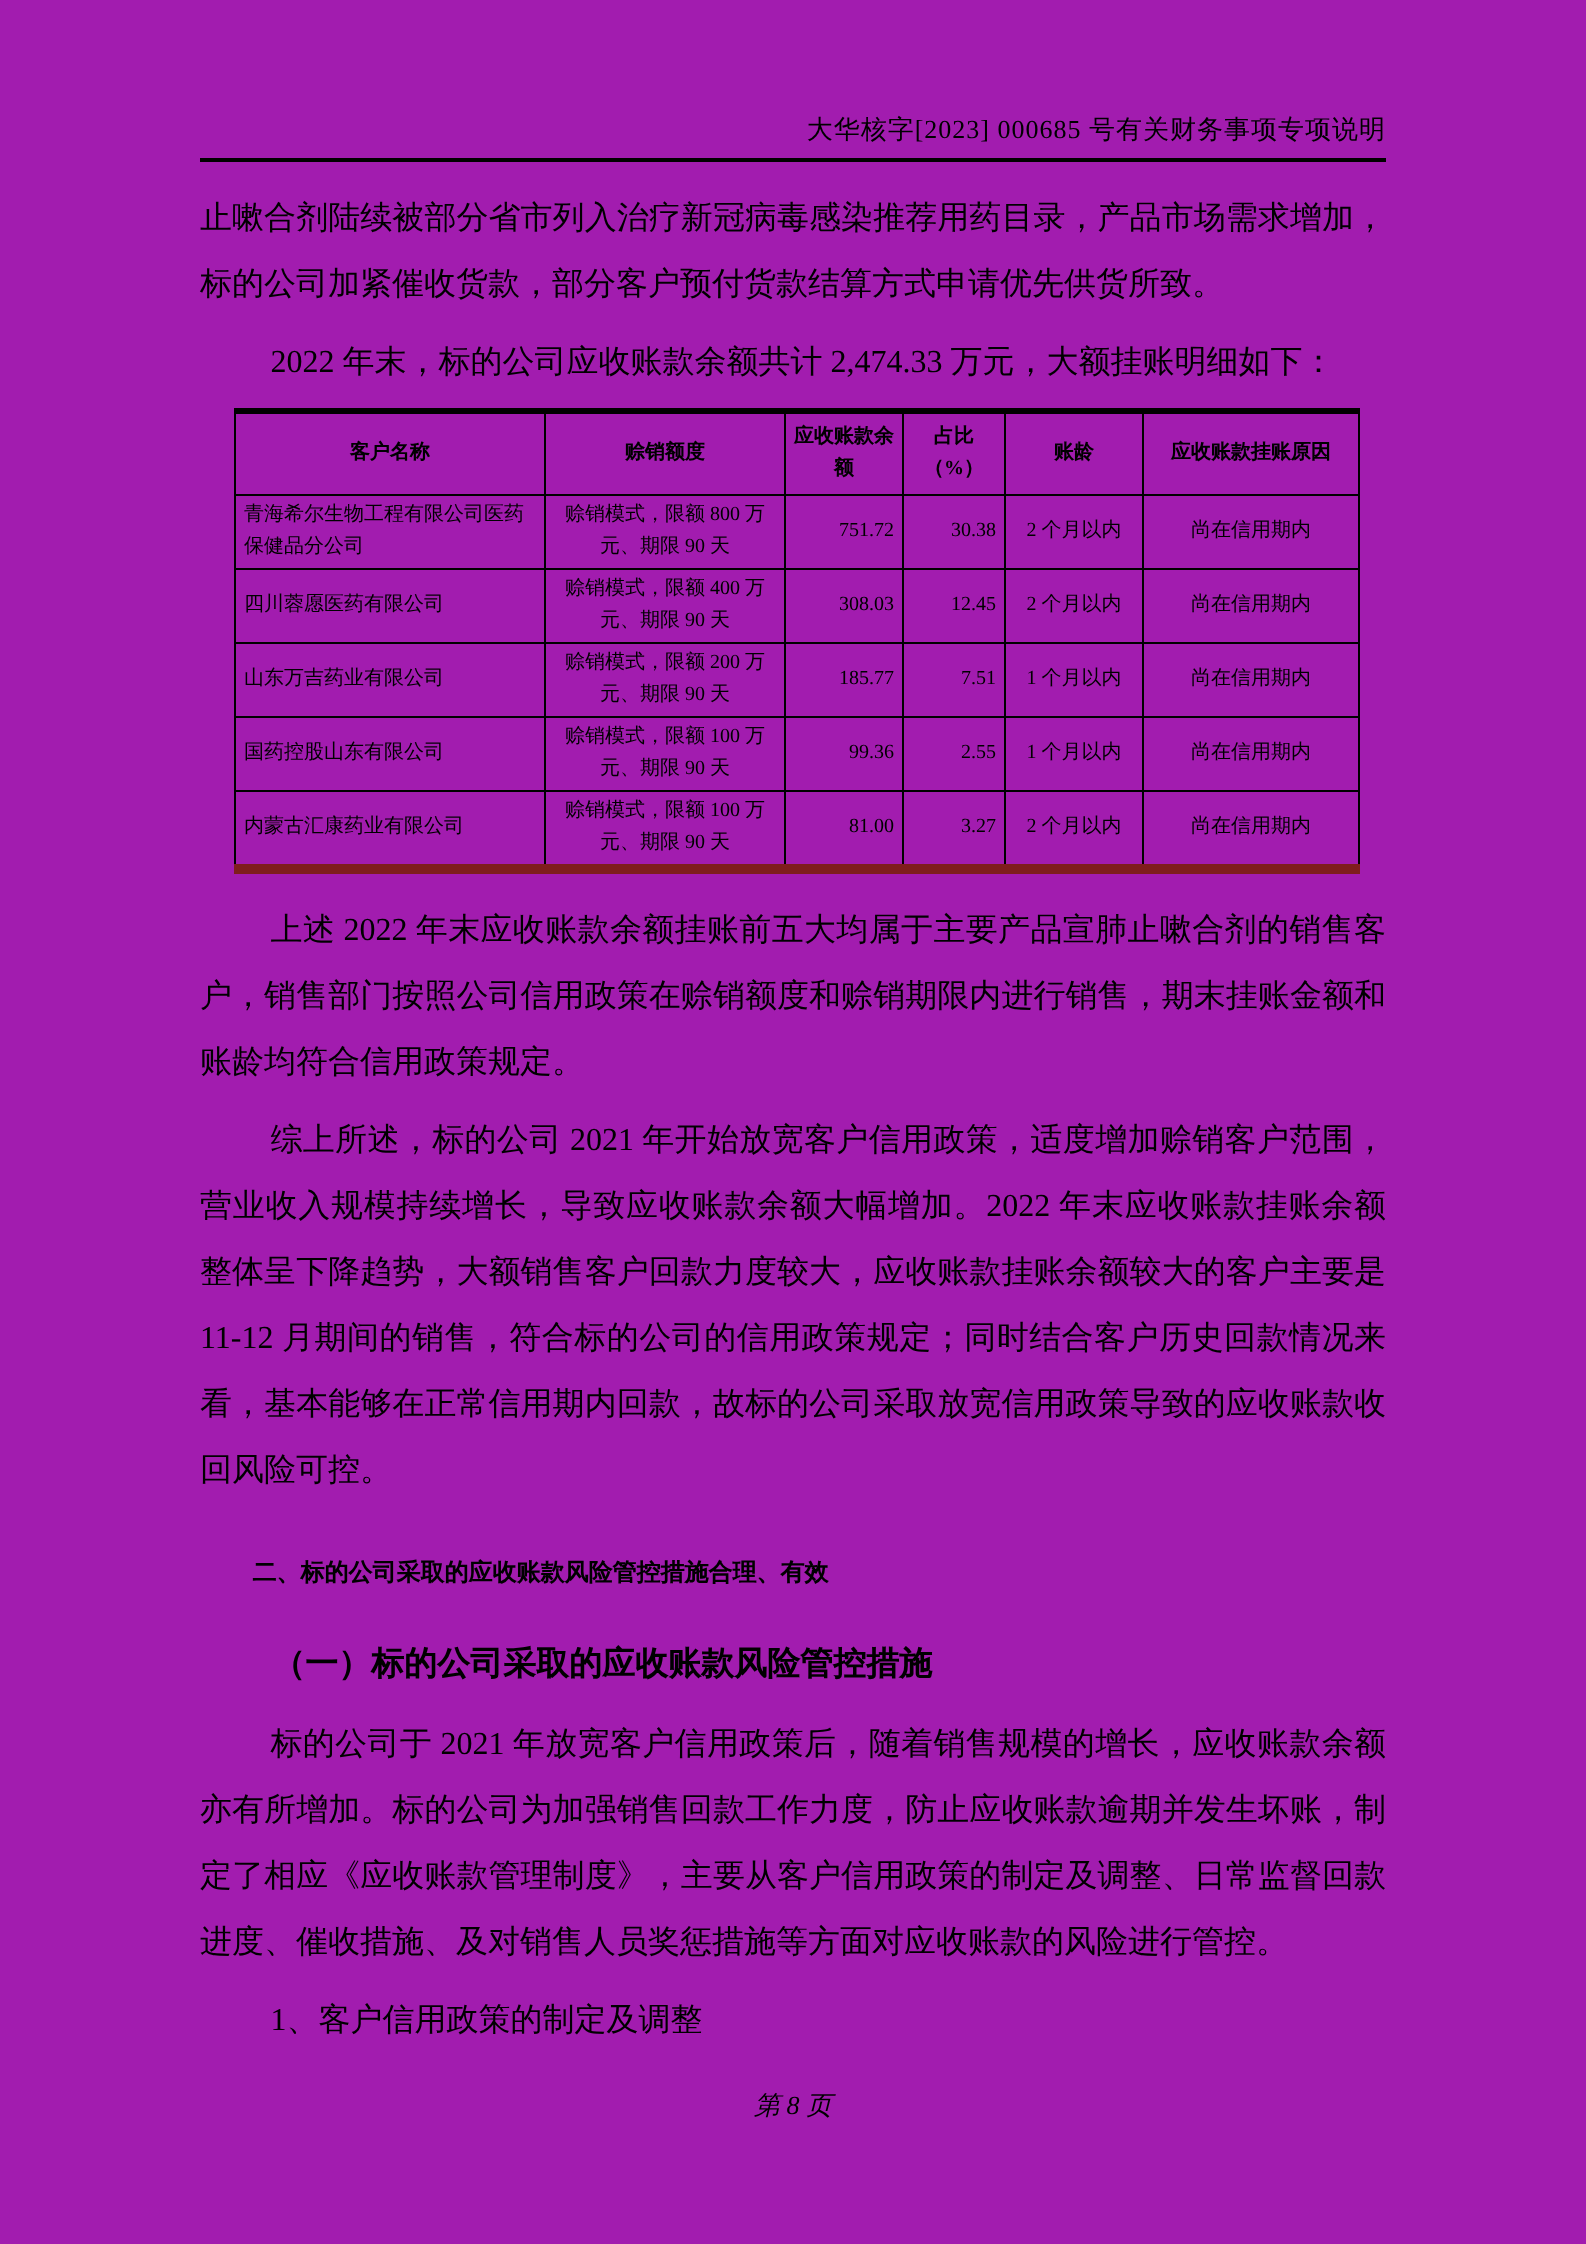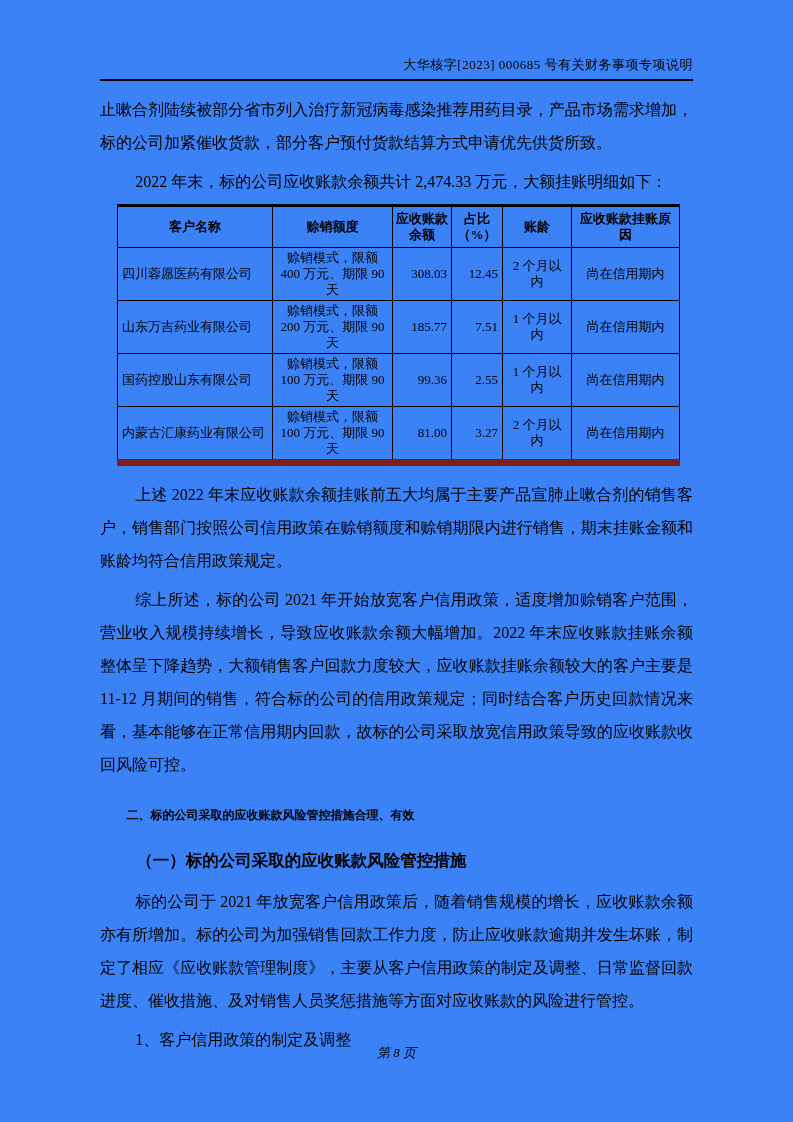"大华核字[2023] 000685 号有关财务事项专项说明" .page { background: #3b82f6 -> #a21caf }
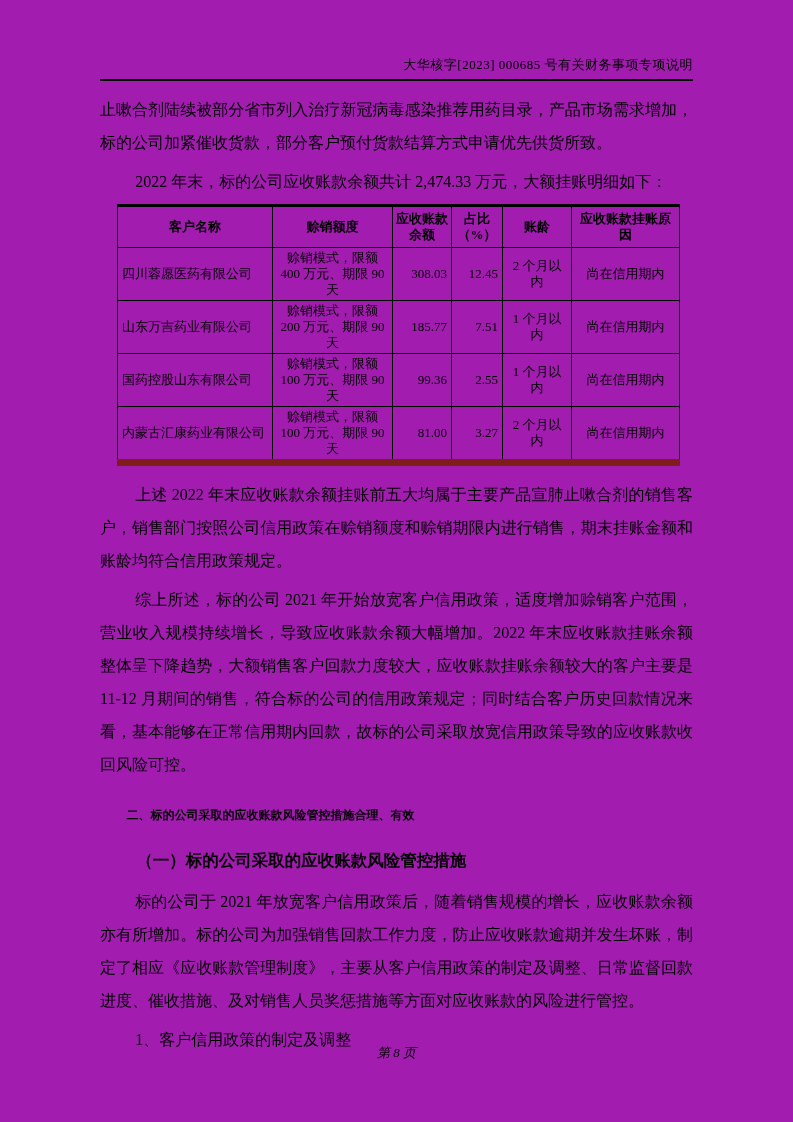"客户名称" table.data-table { border-bottom: 7px solid #7f1d1d -> 5px solid #7f1d1d; font-size: 13px -> 10px }
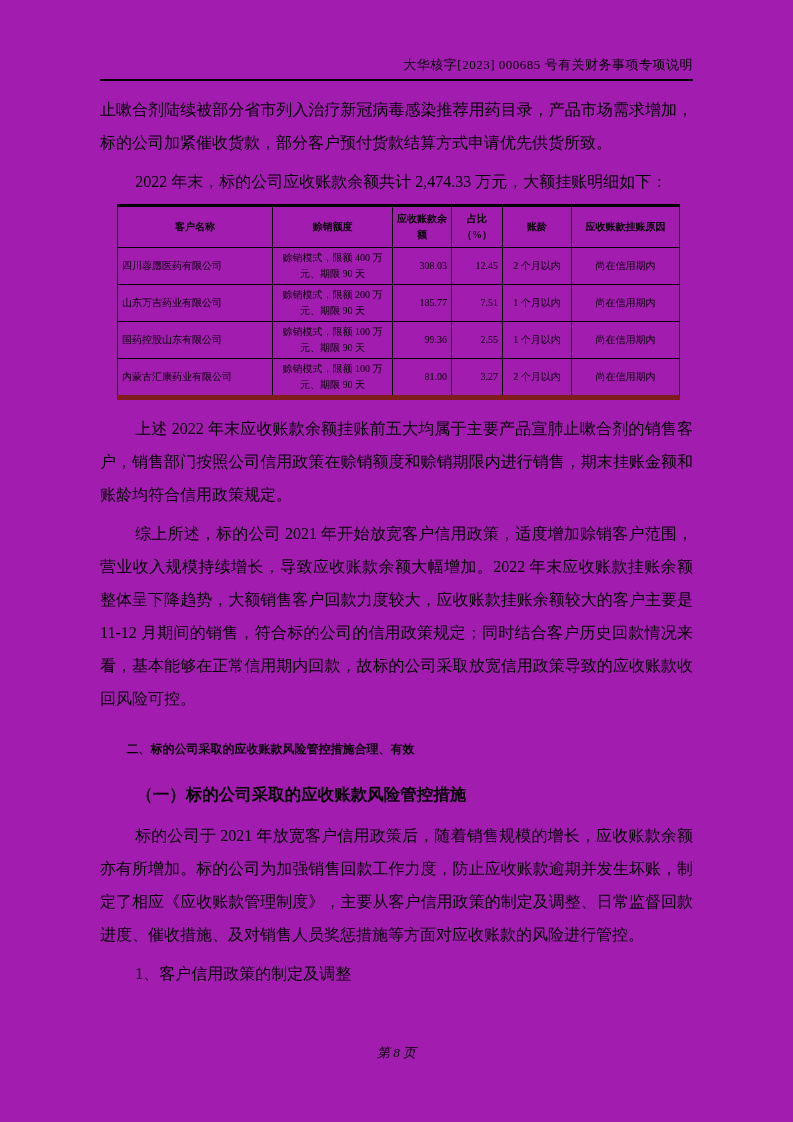"青海希尔生物工程有限公司医药保健品分公司" tr { html: none -> <tr> <td>青海希尔生物工程有限公司医药保健品分公司</td> <td>赊销模式，限额 800 万元、期限 90 天</td> <td>751.72</td> <td>30.38</td> <td>2 个月以内</td> <td>尚在信用期内</td> </tr> }
